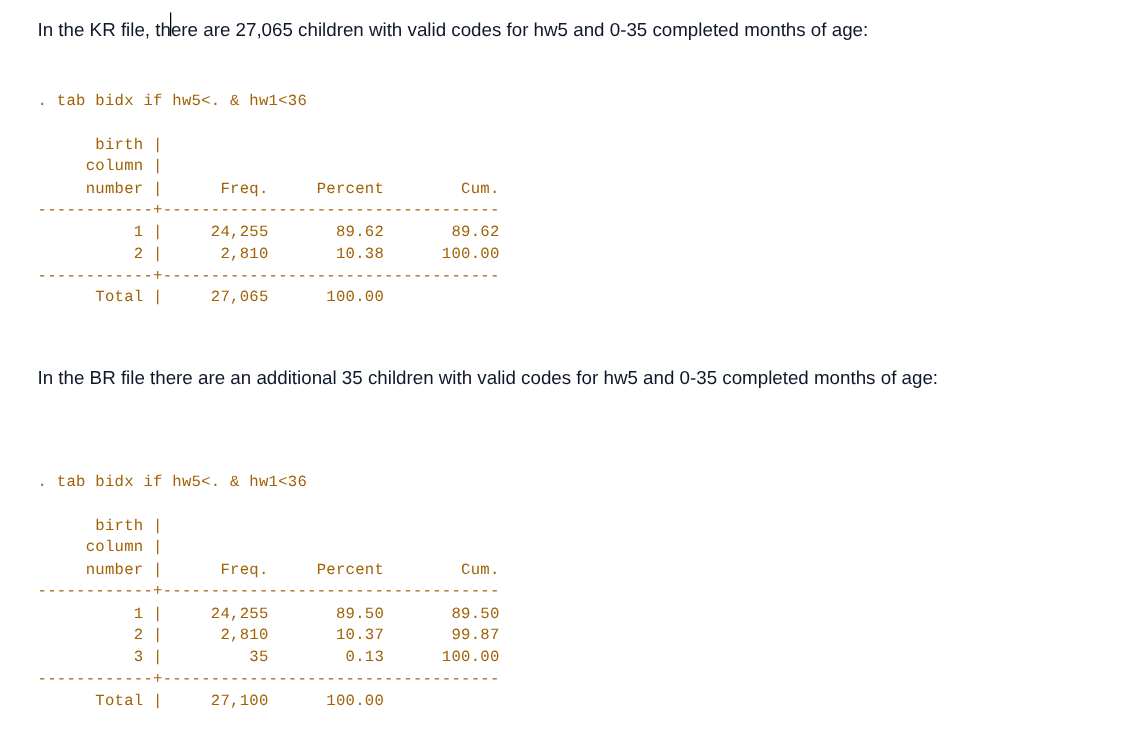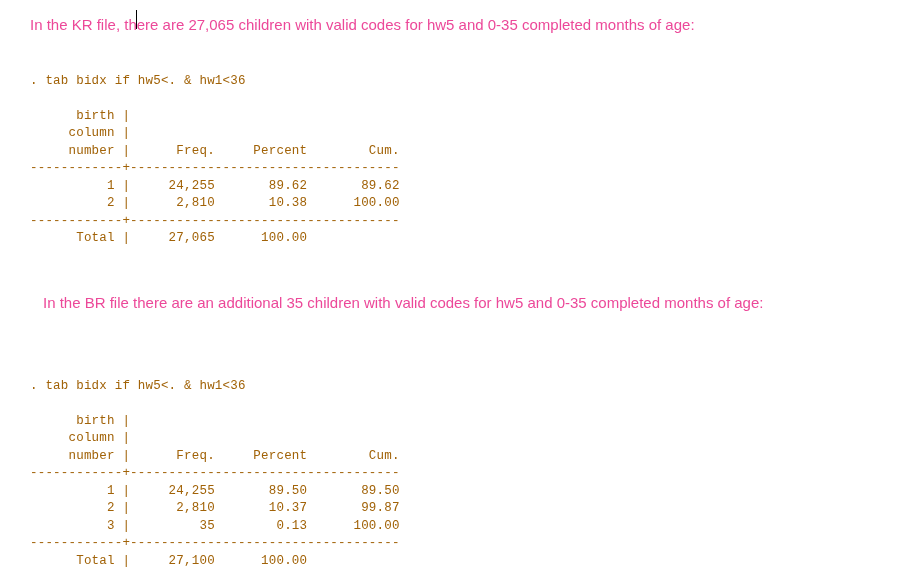"In the KR file, there" .para { color: #ec4899 -> #0f172a }
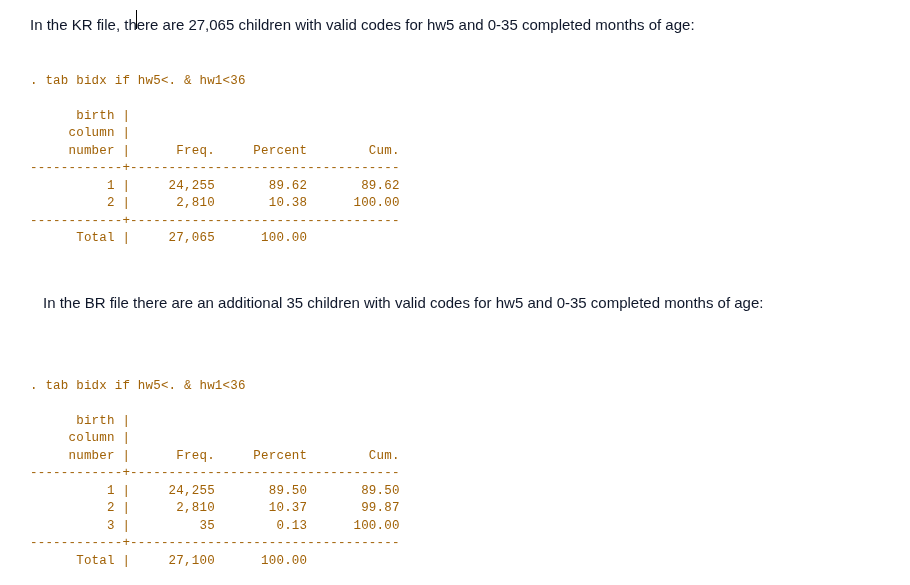"In the BR file there" .para-2 { margin-left: 13px -> none }
